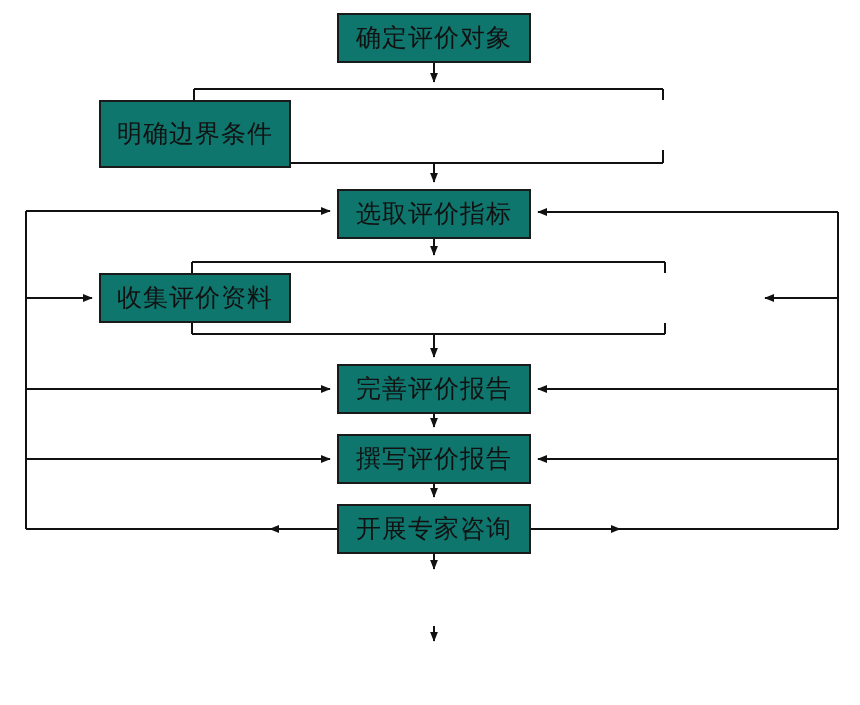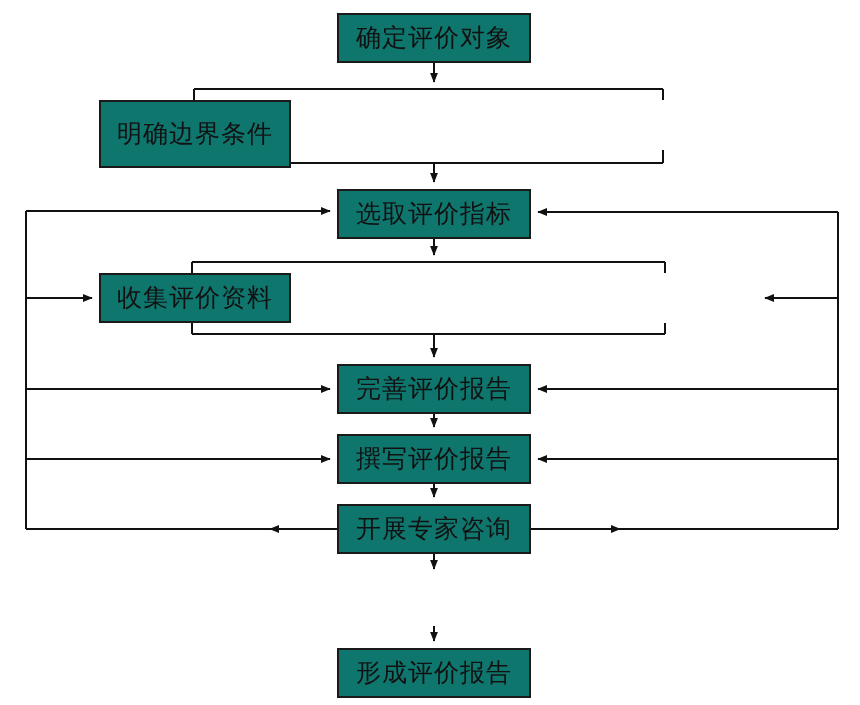"形成评价报告" div.node { html: <div> <span>形成评价报告</span> </div> -> none }
